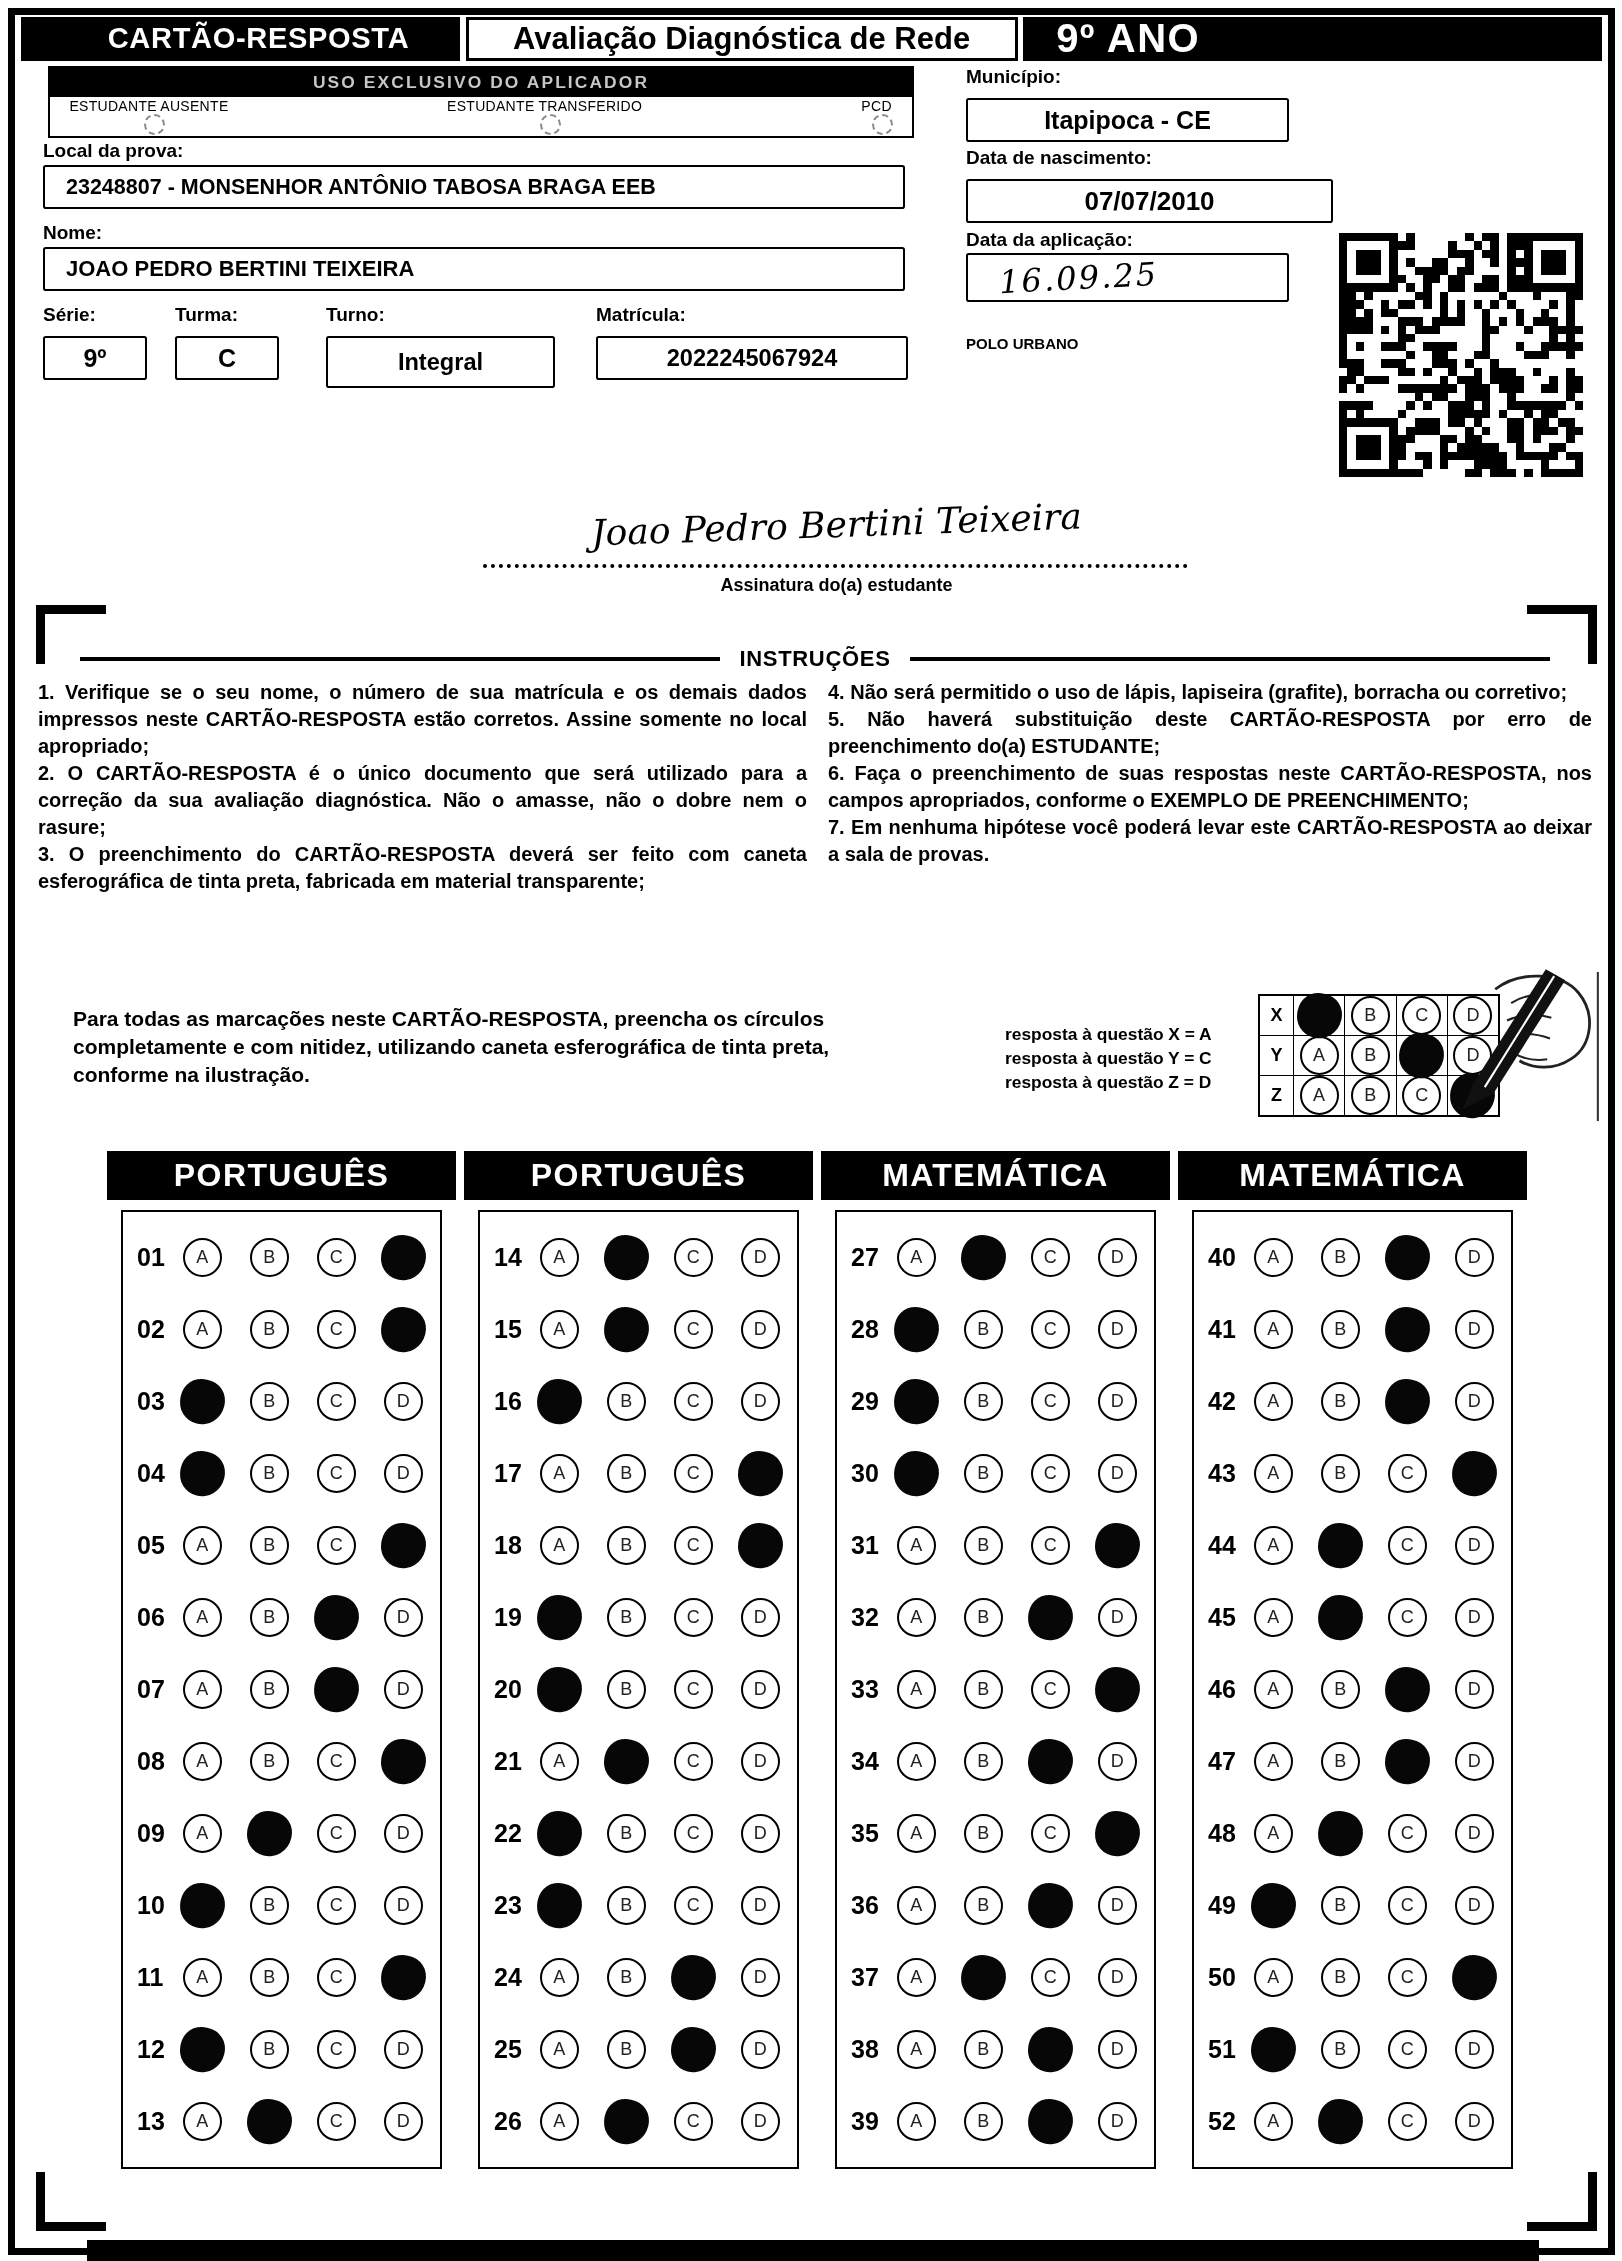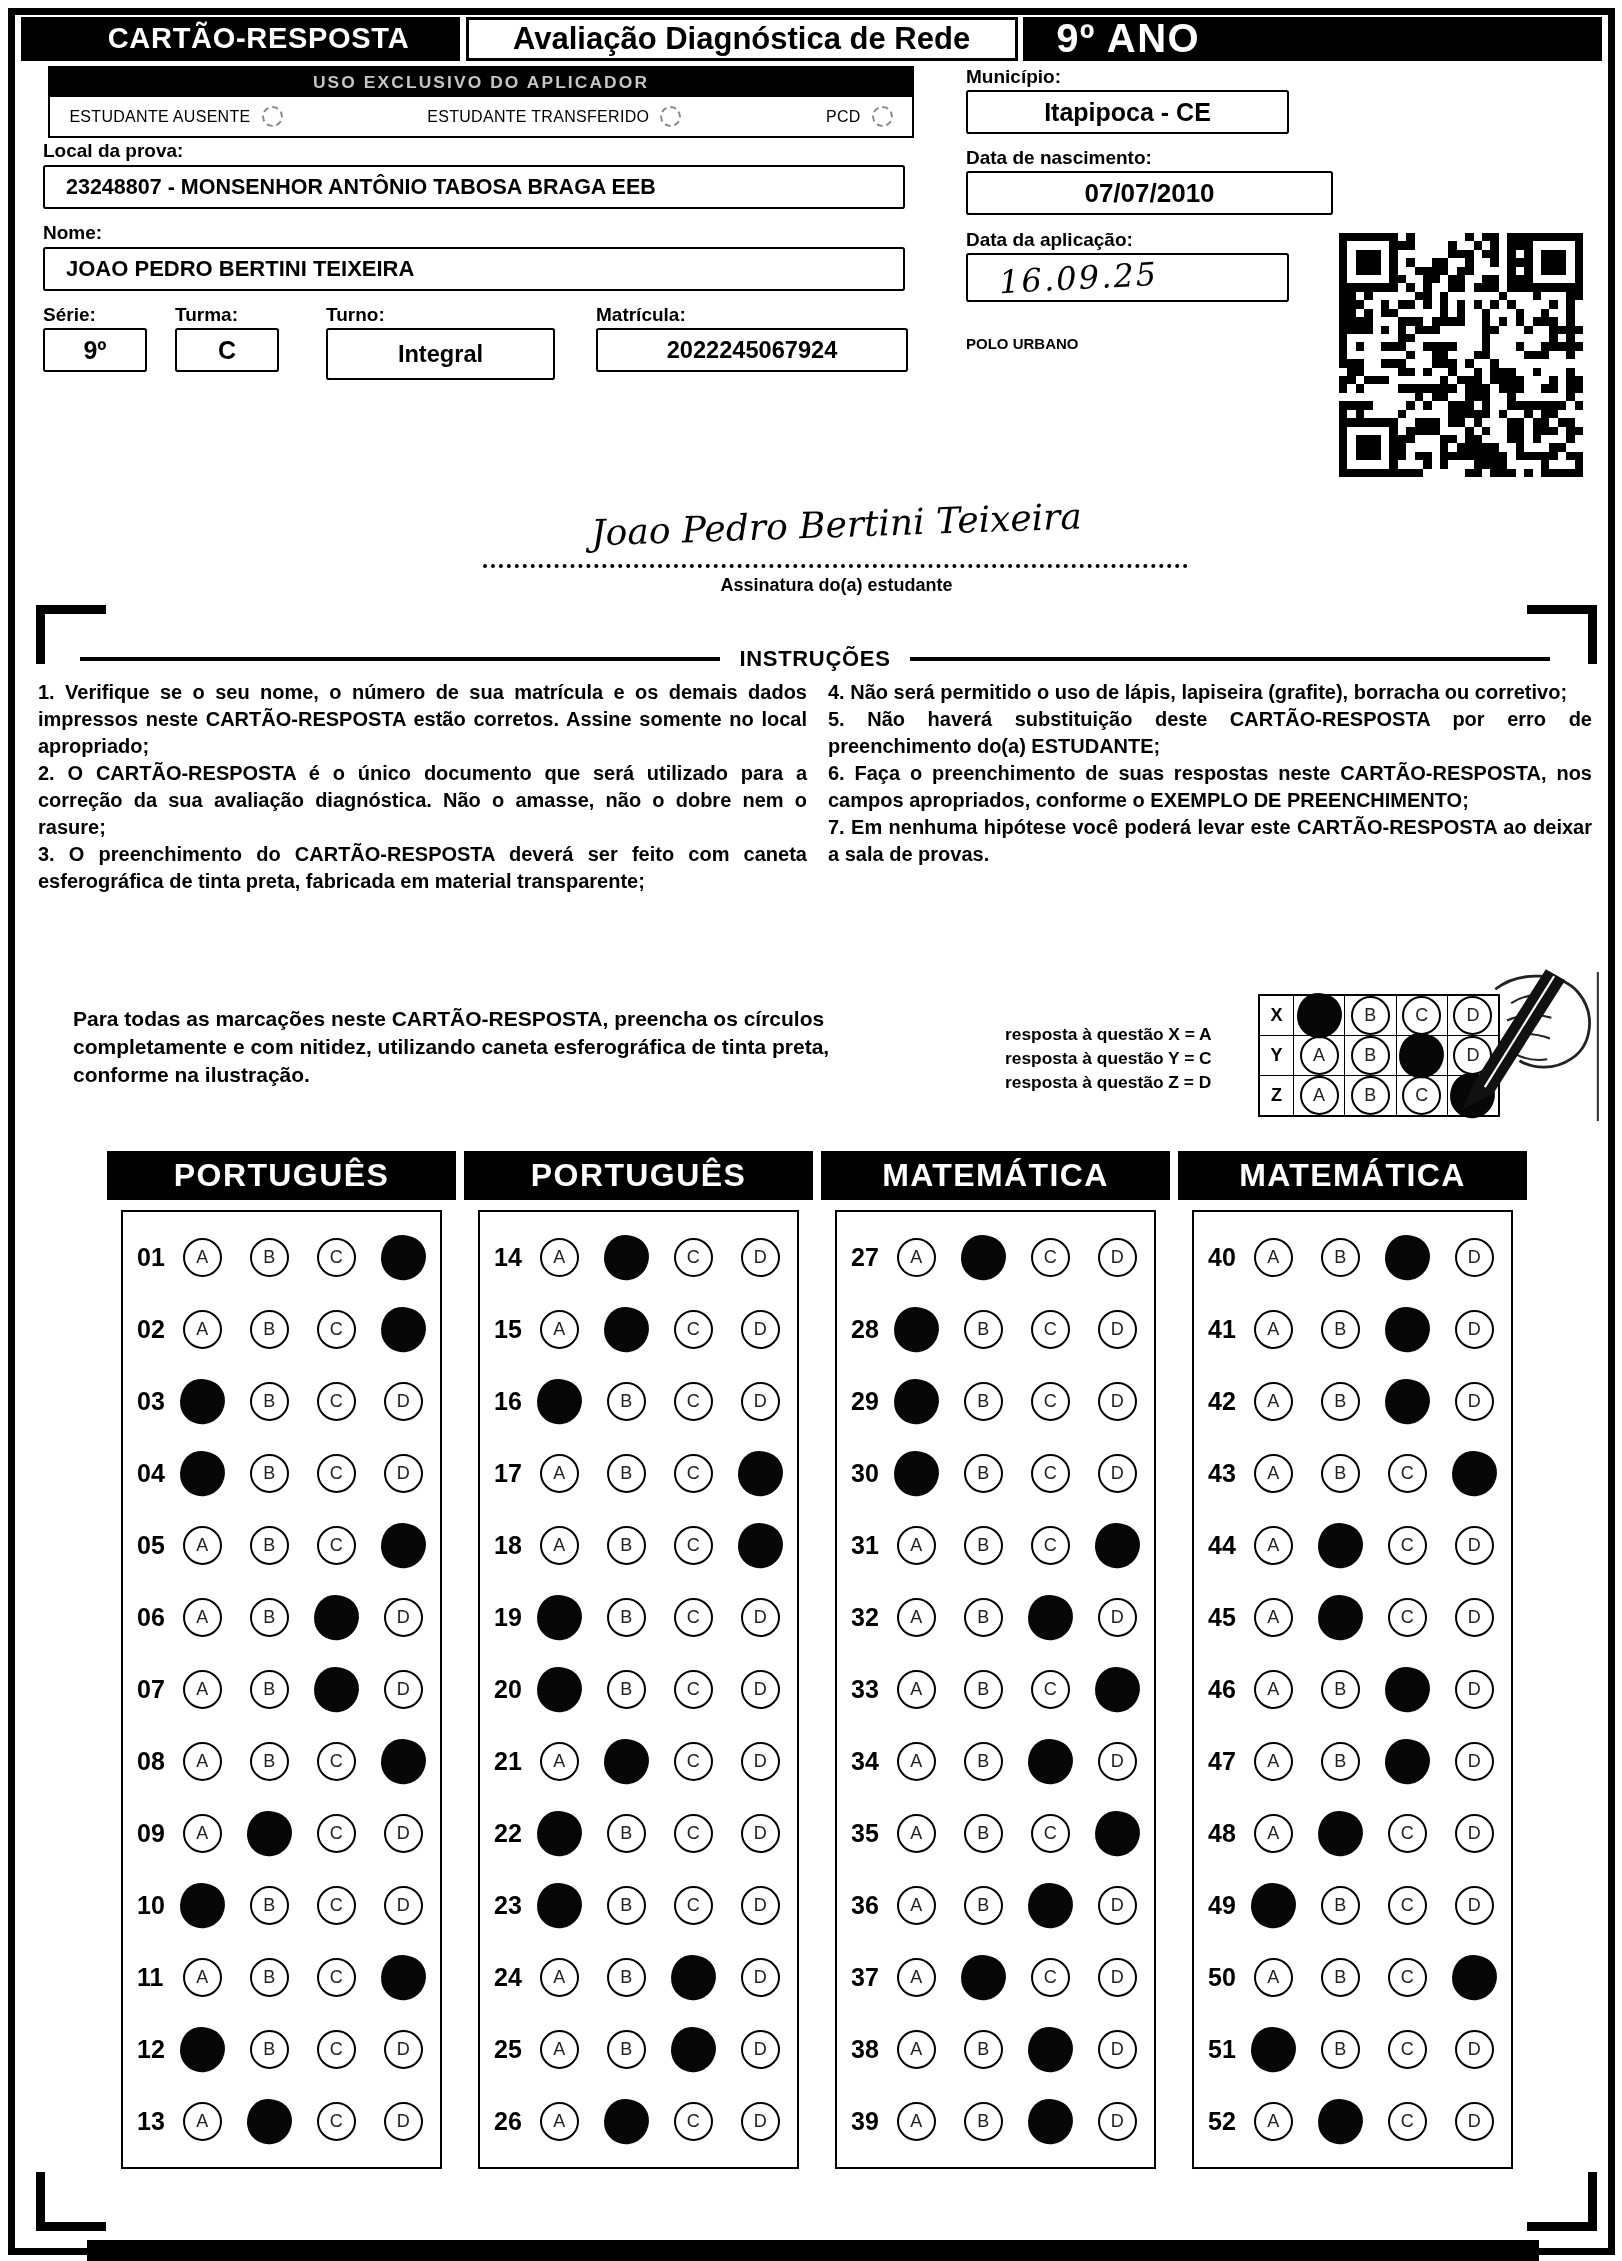"ESTUDANTE AUSENTE" .opt-item { flex-direction: none -> column; font-size: 16px -> 14px }
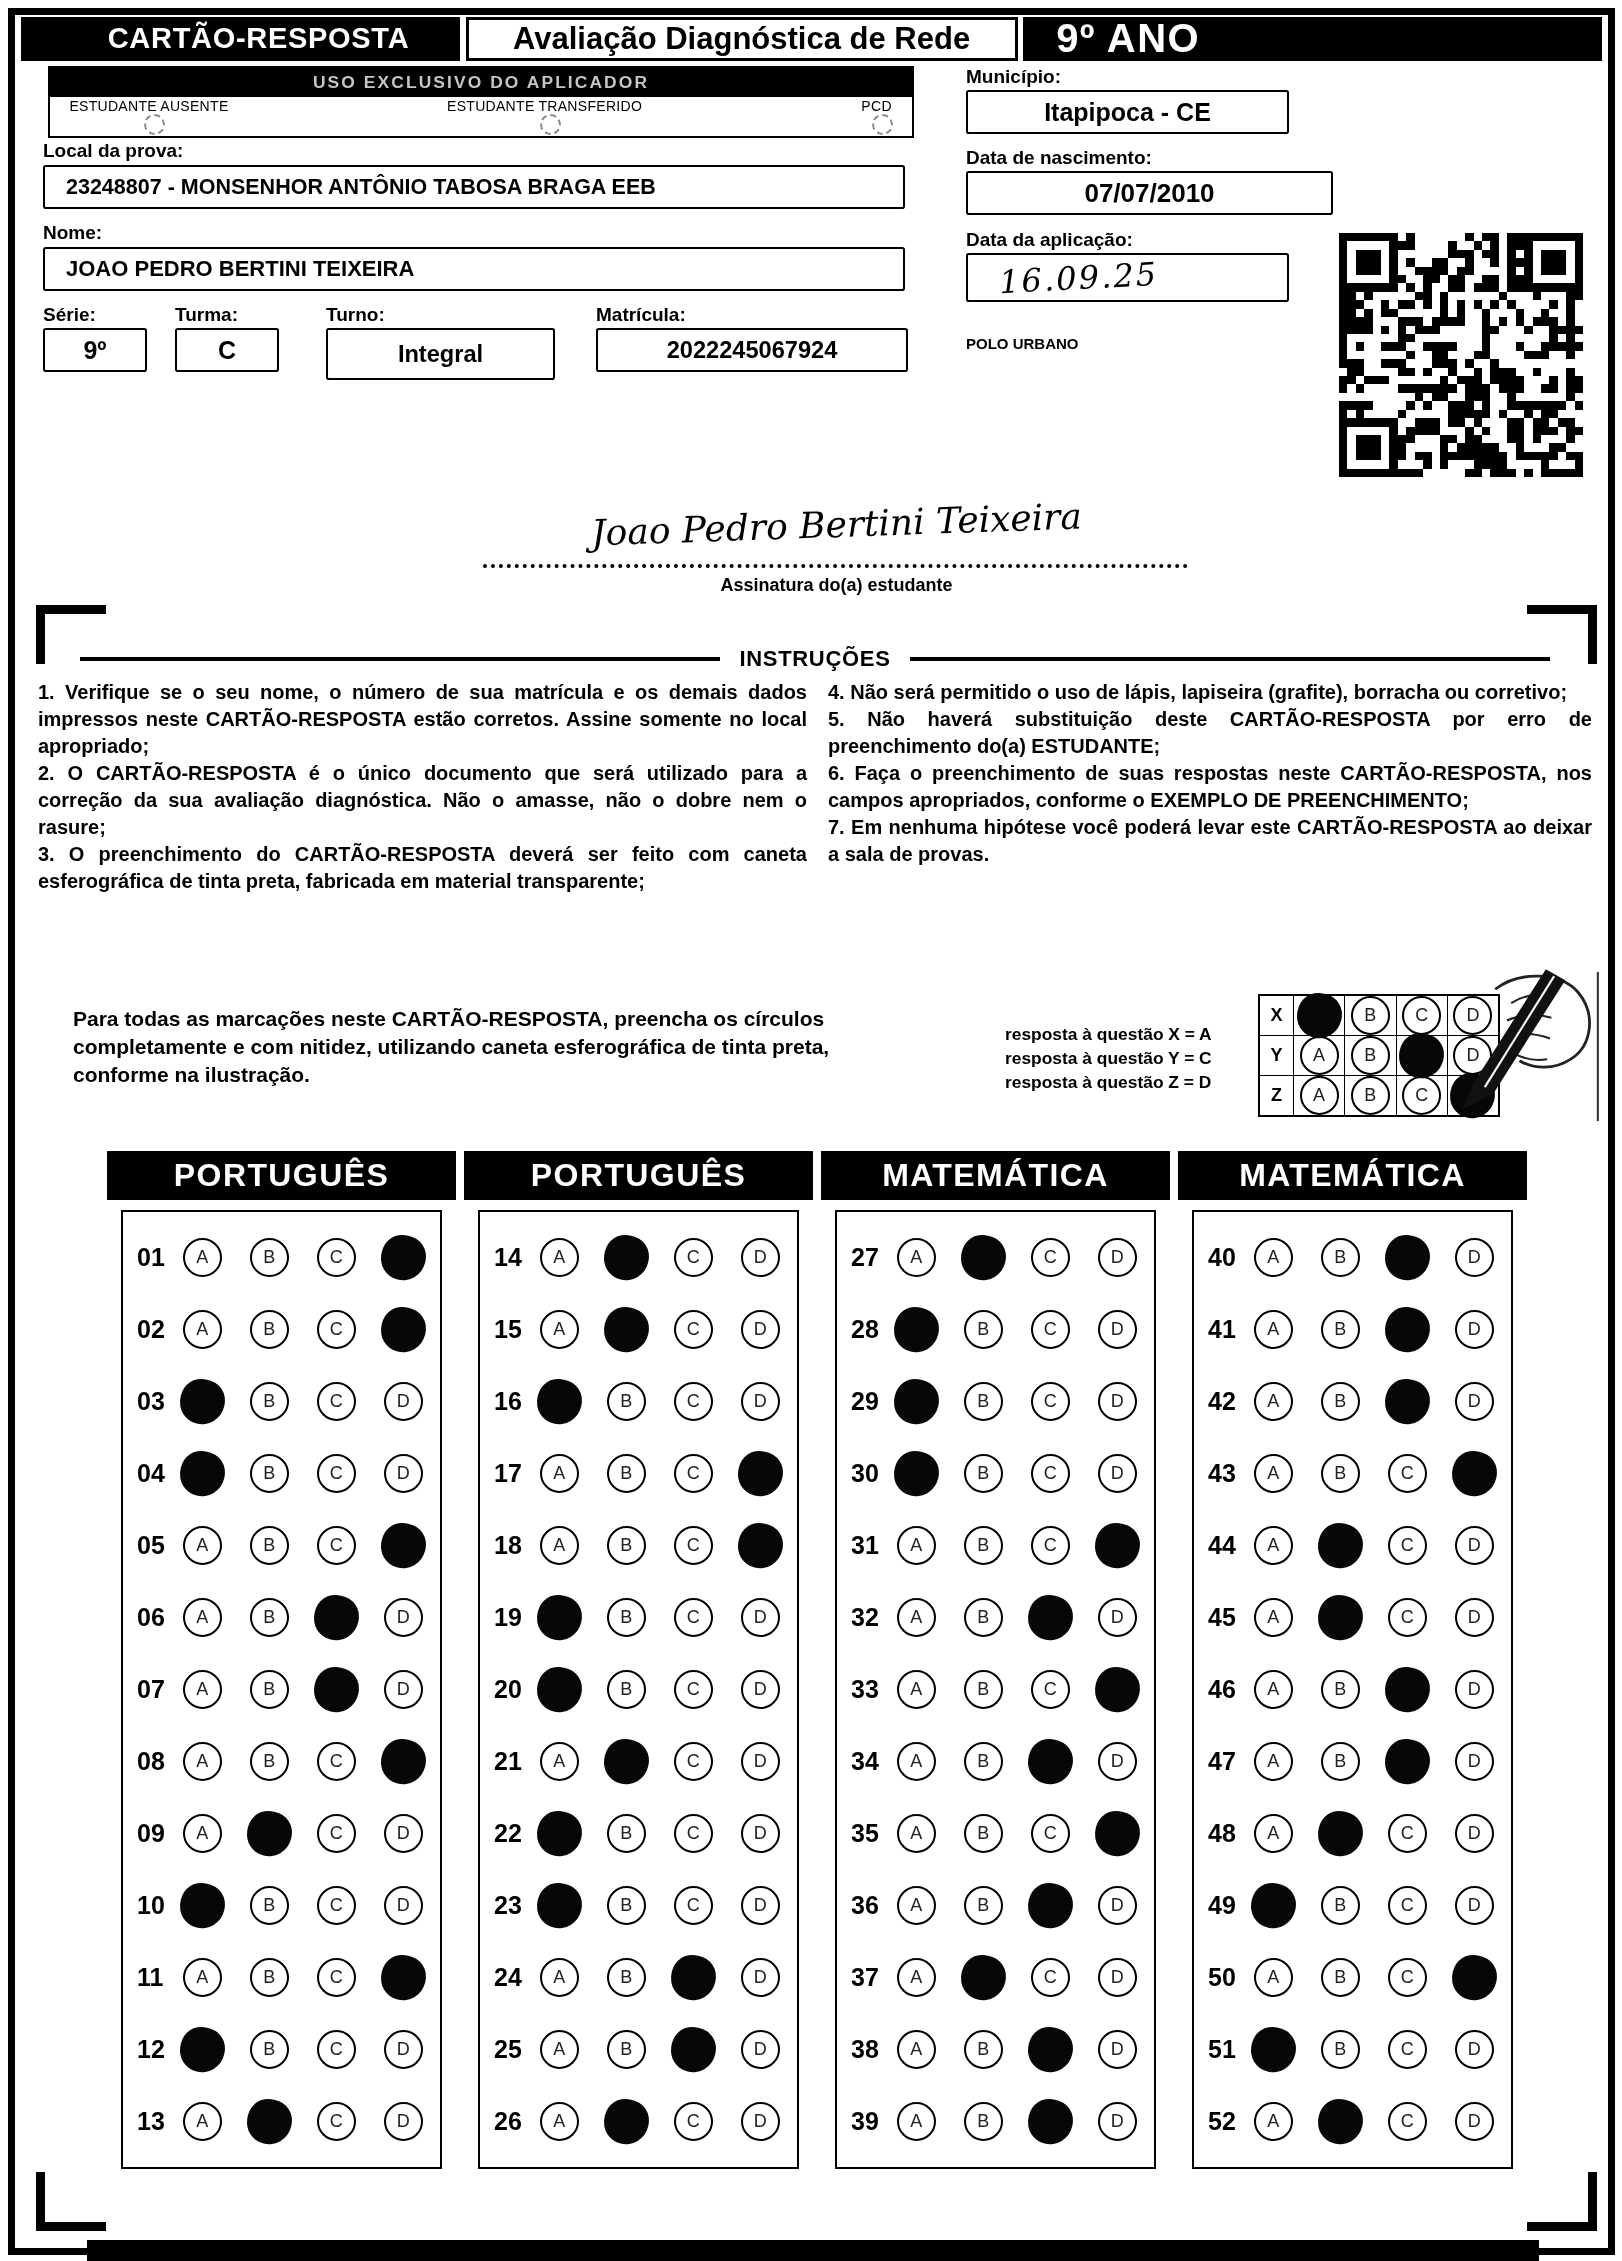"Itapipoca - CE" .fbox.center { margin-top: none -> 8px }
